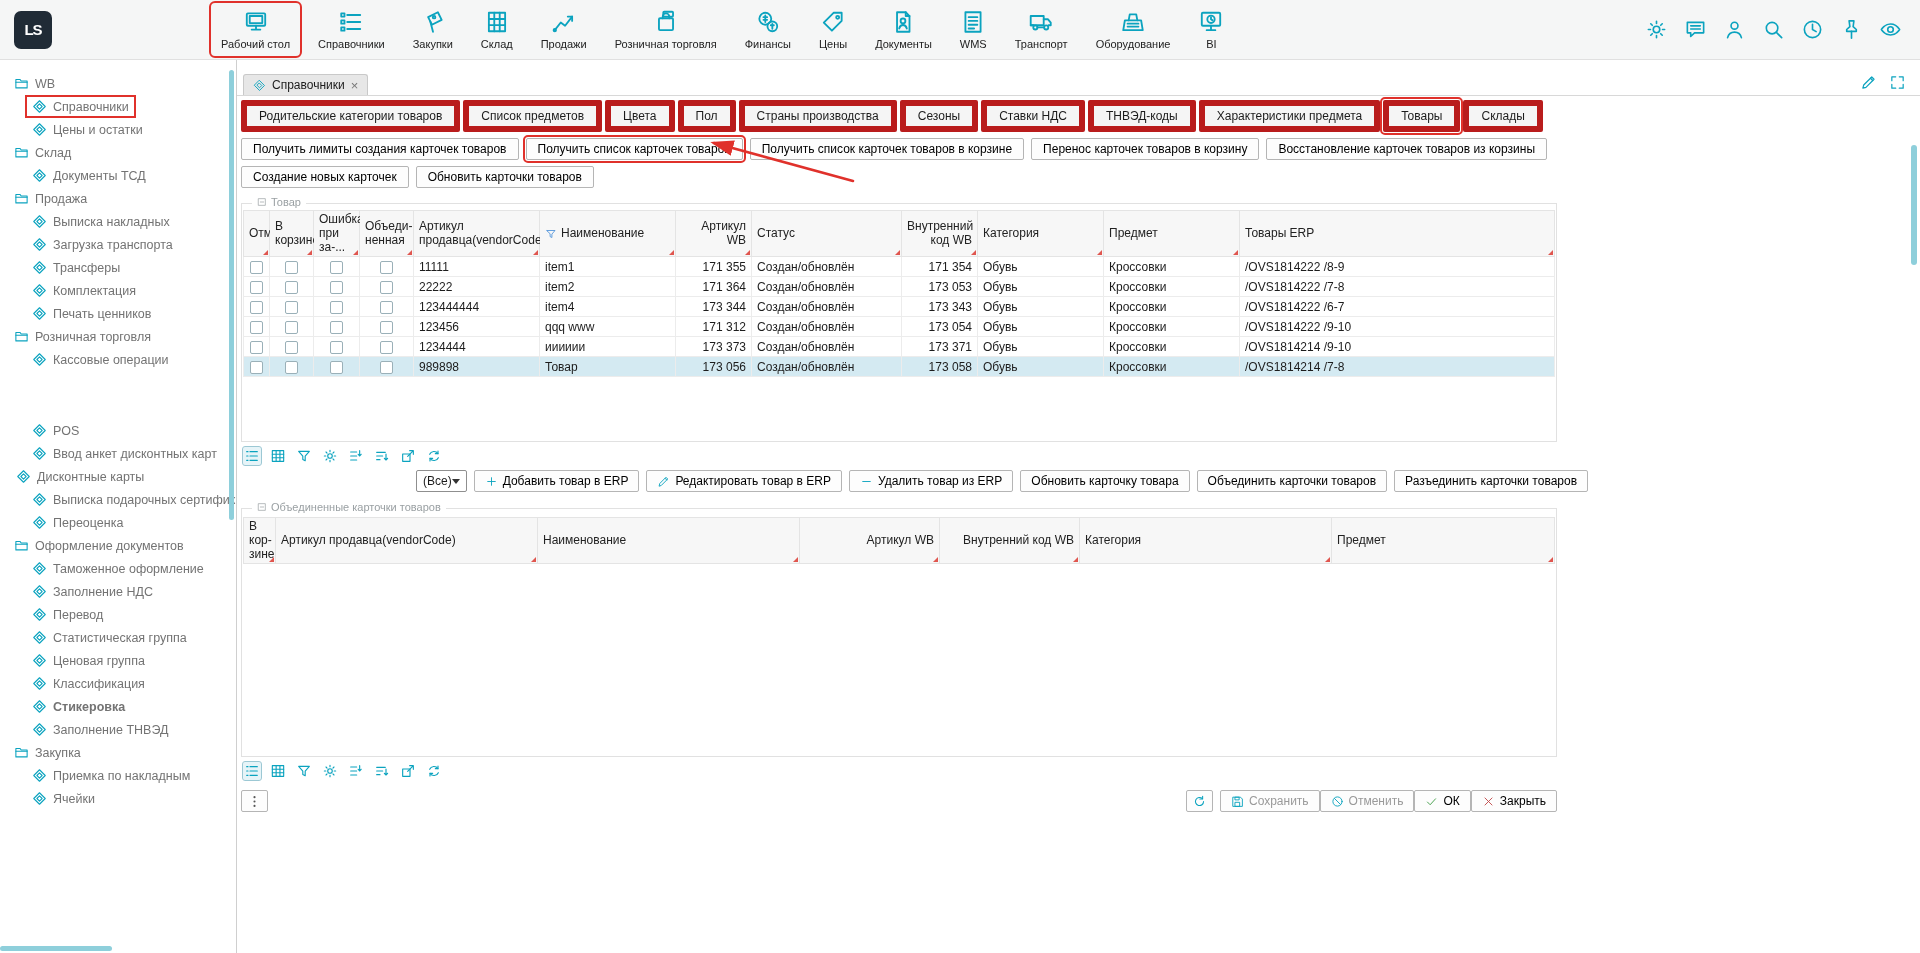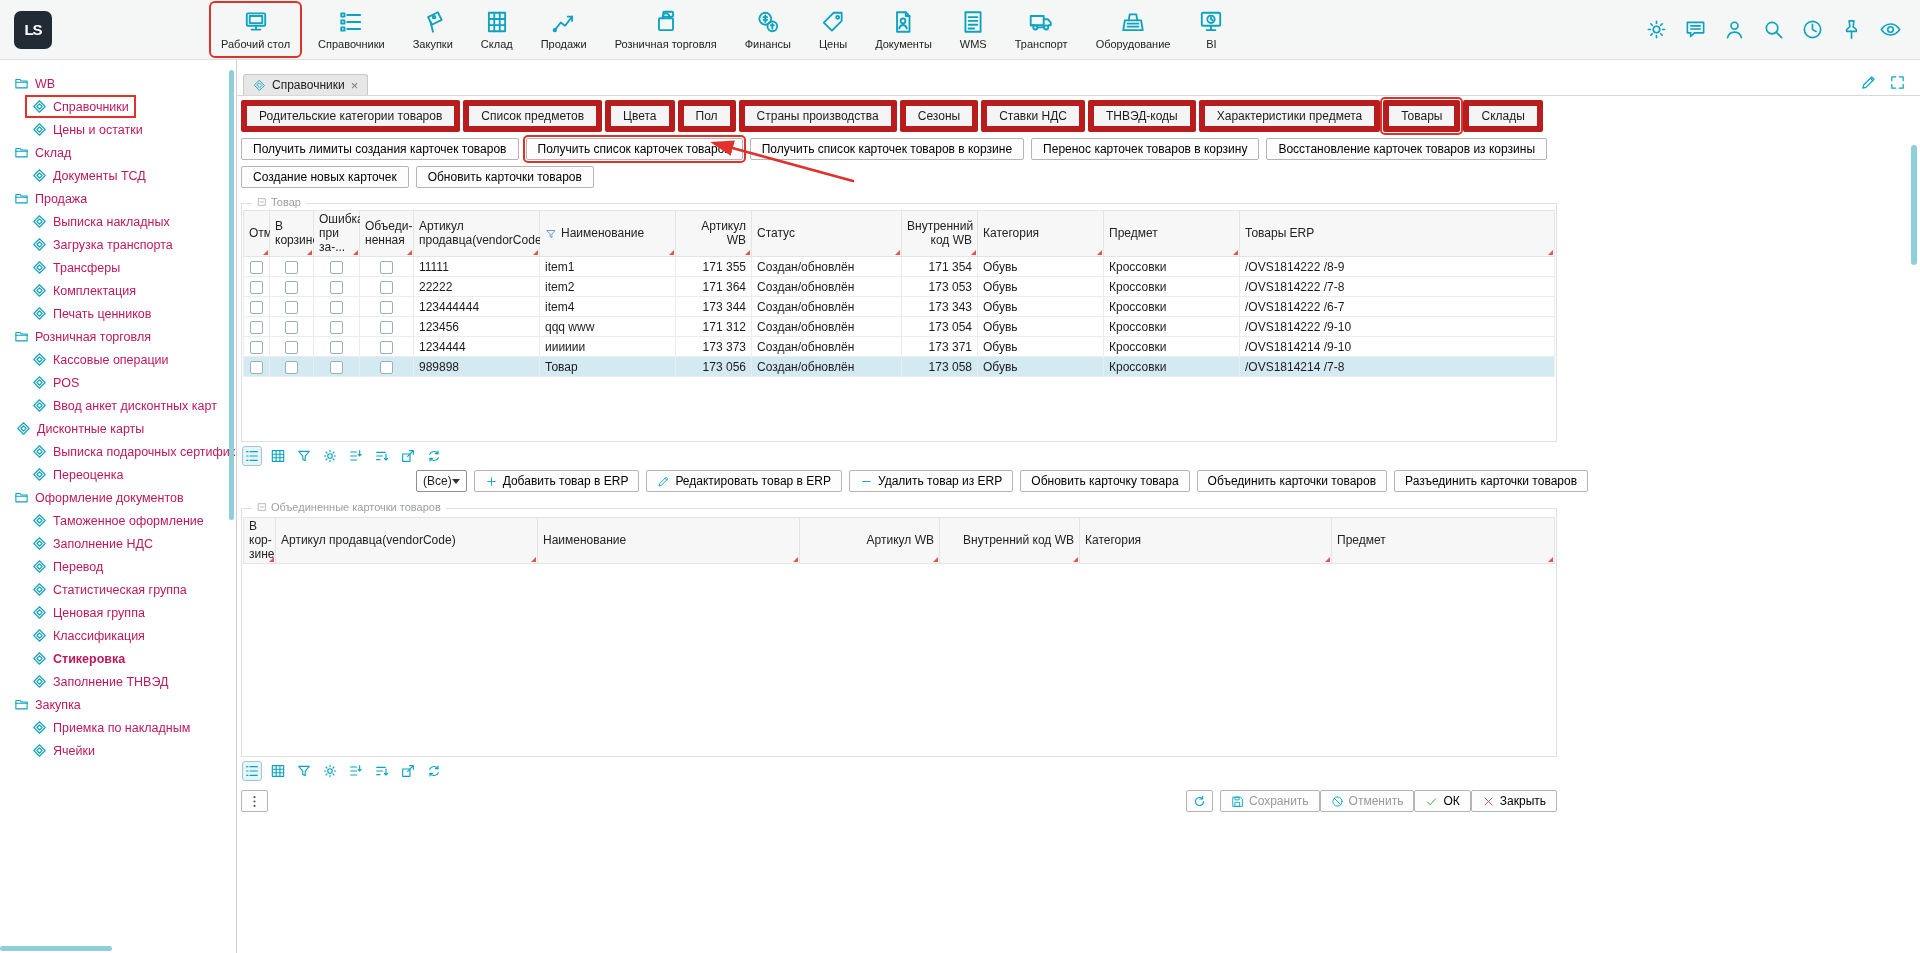"WB" .tree-label { color: #be185d -> #737373 }
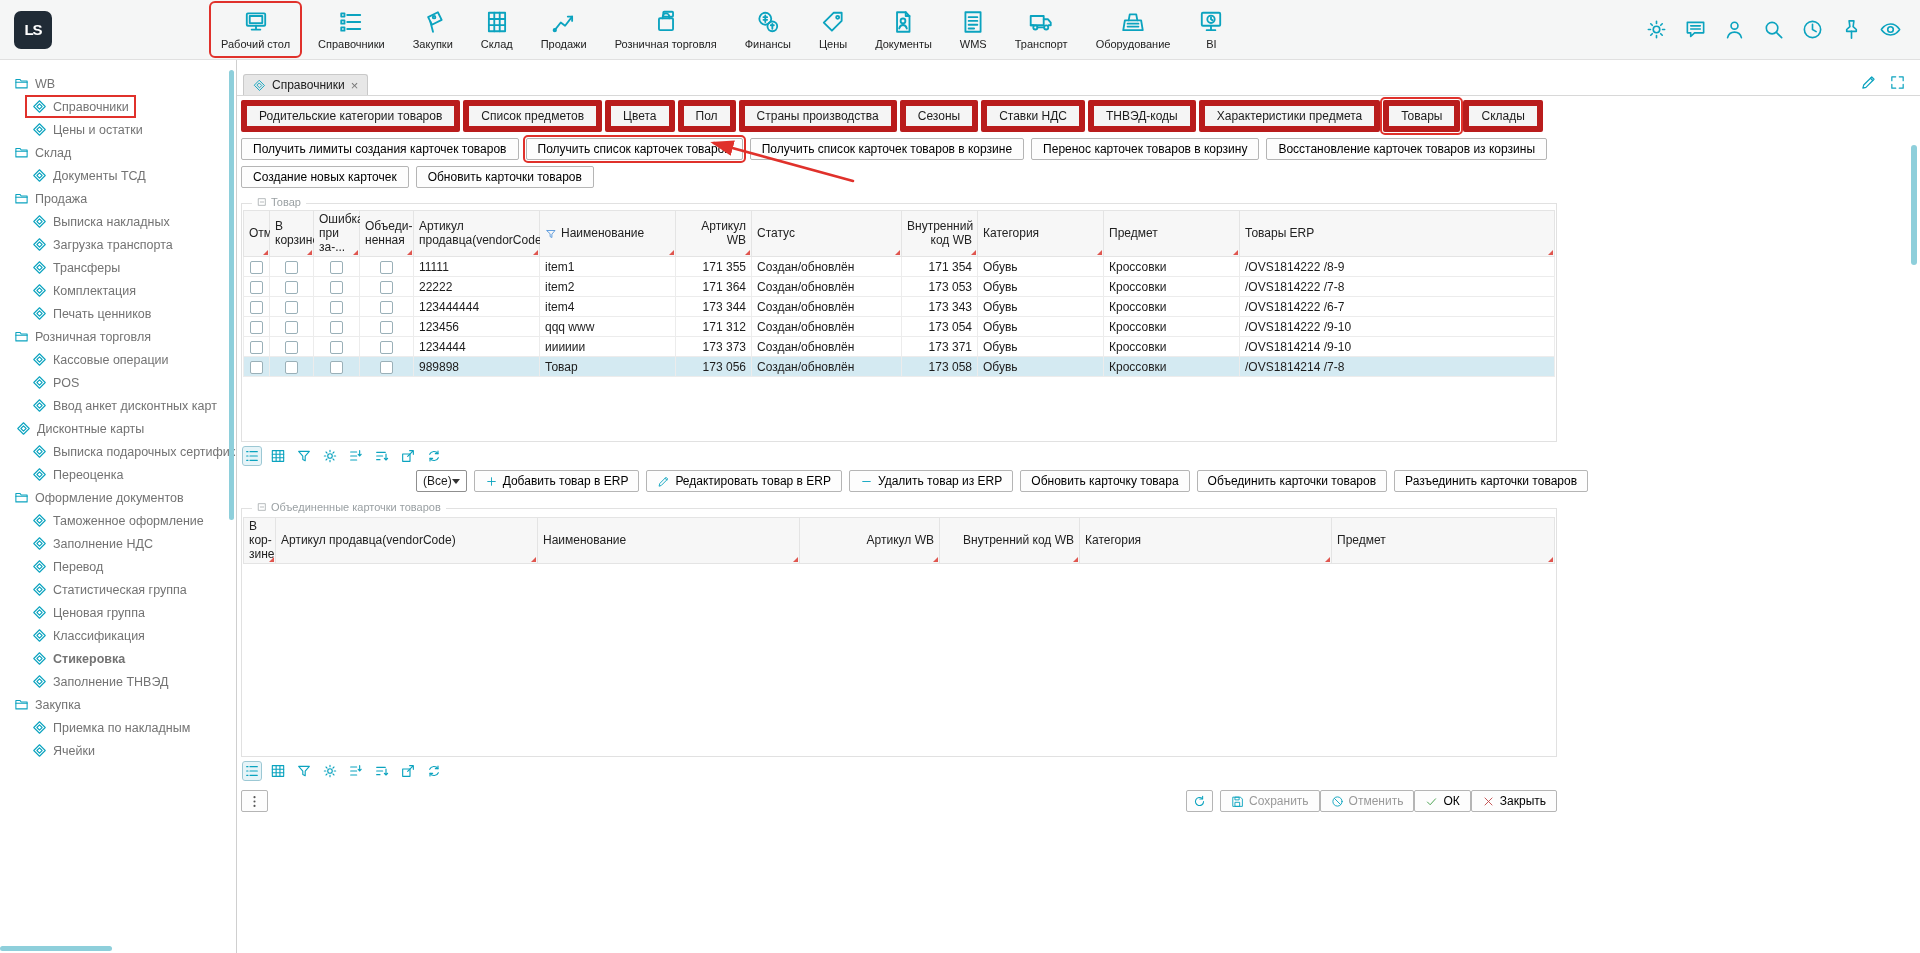"POS" div.tree-item { margin-top: none -> 48px }
